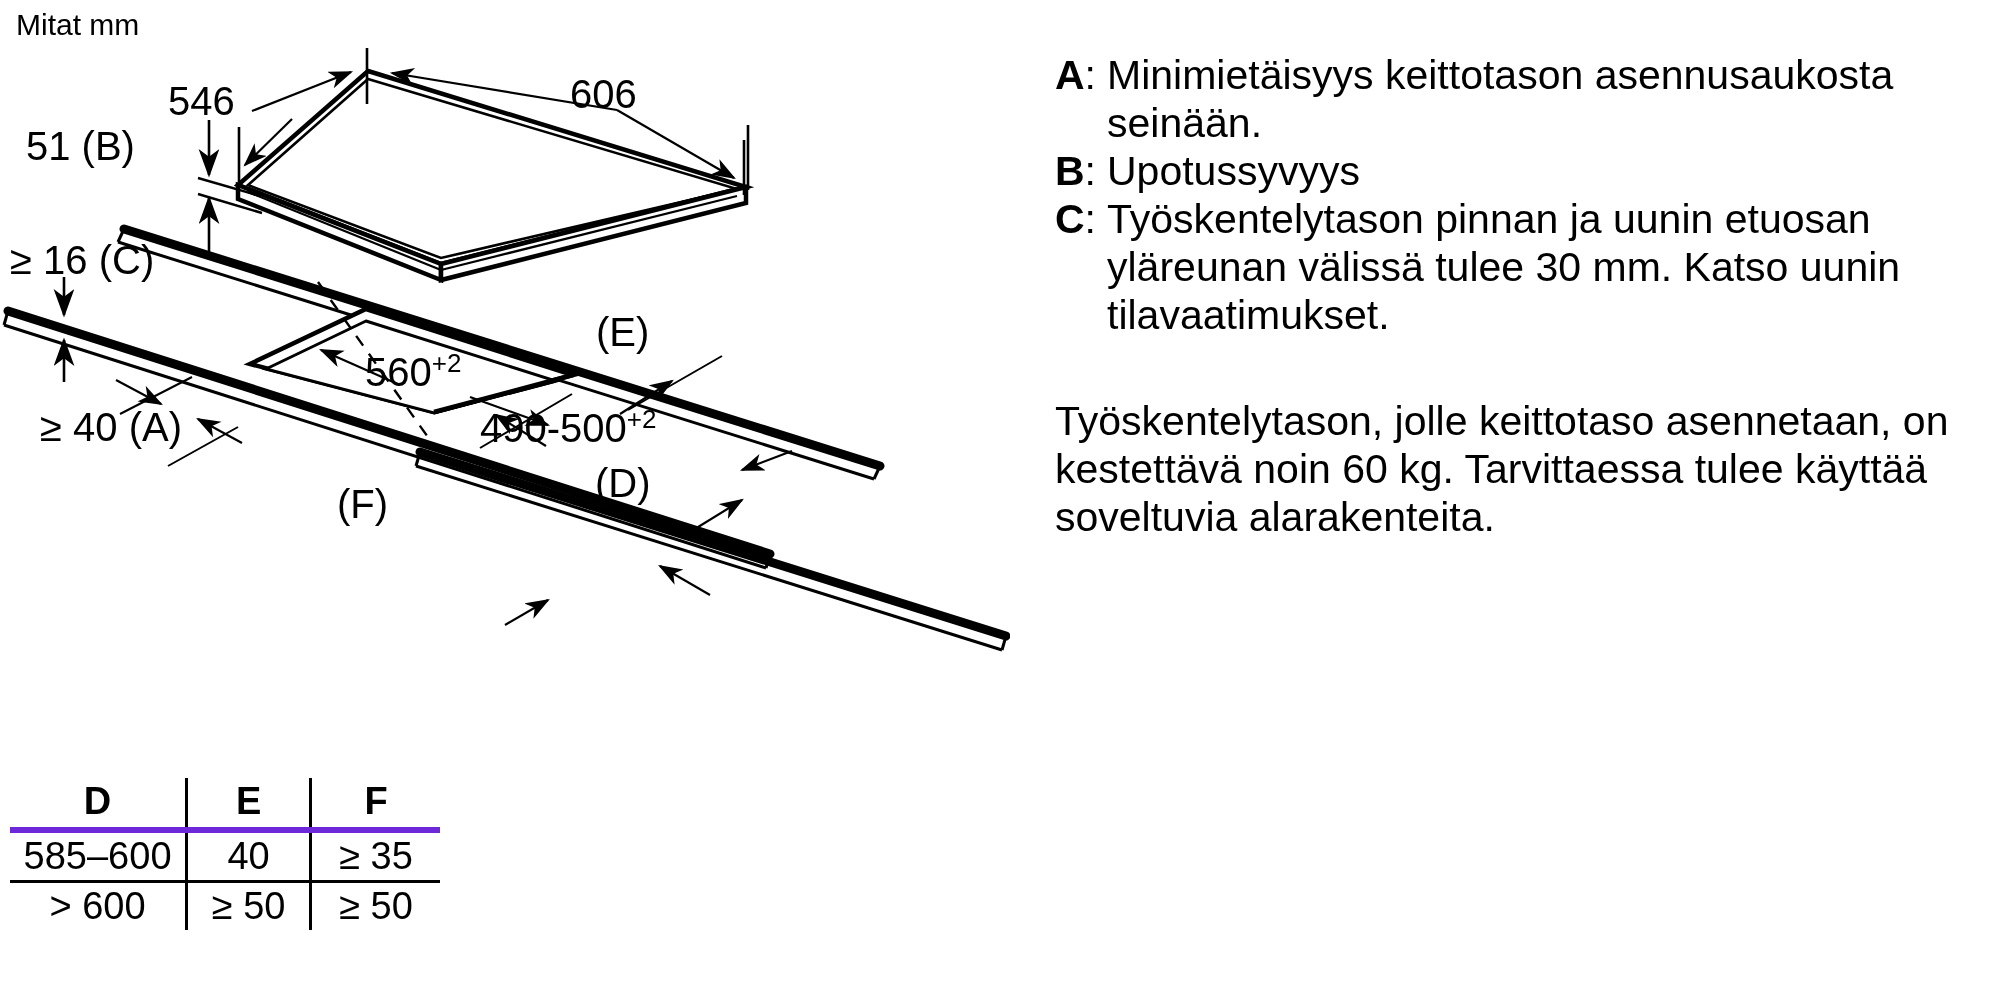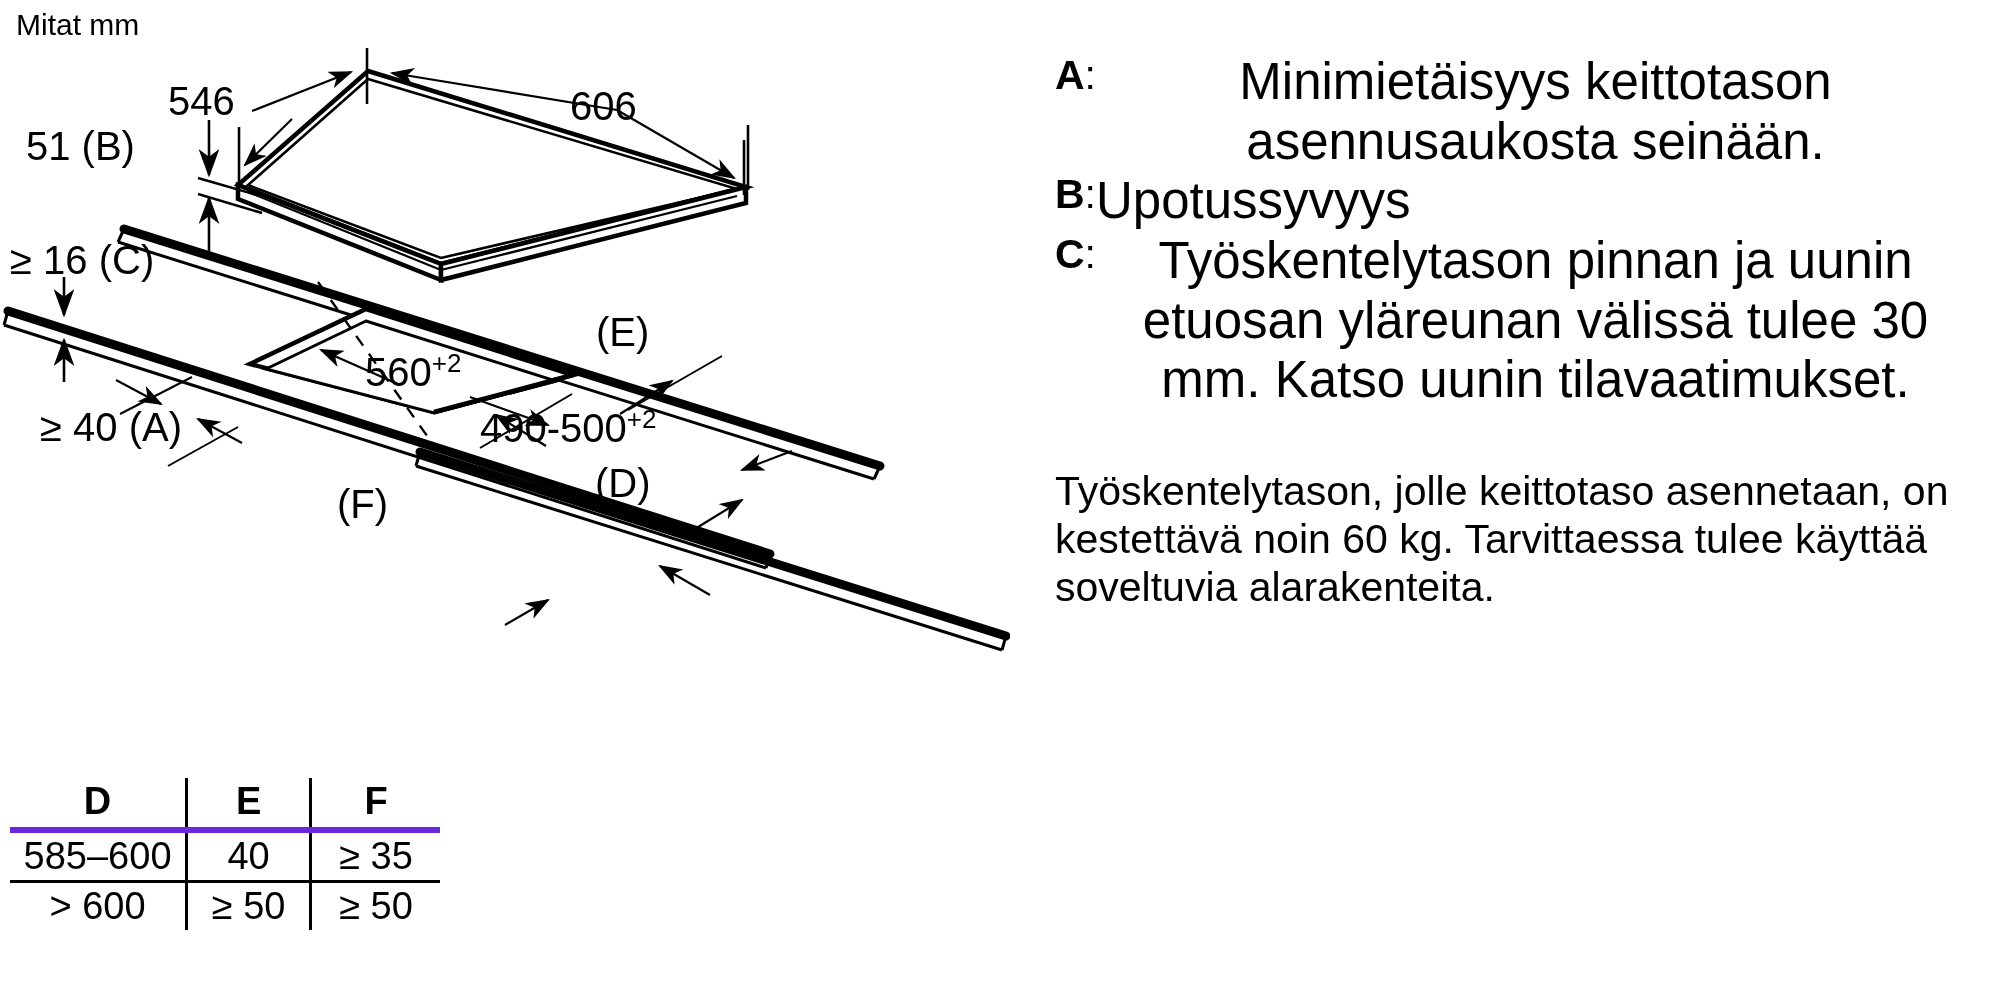"606" div.dimtxt { top: 86px -> 74px }
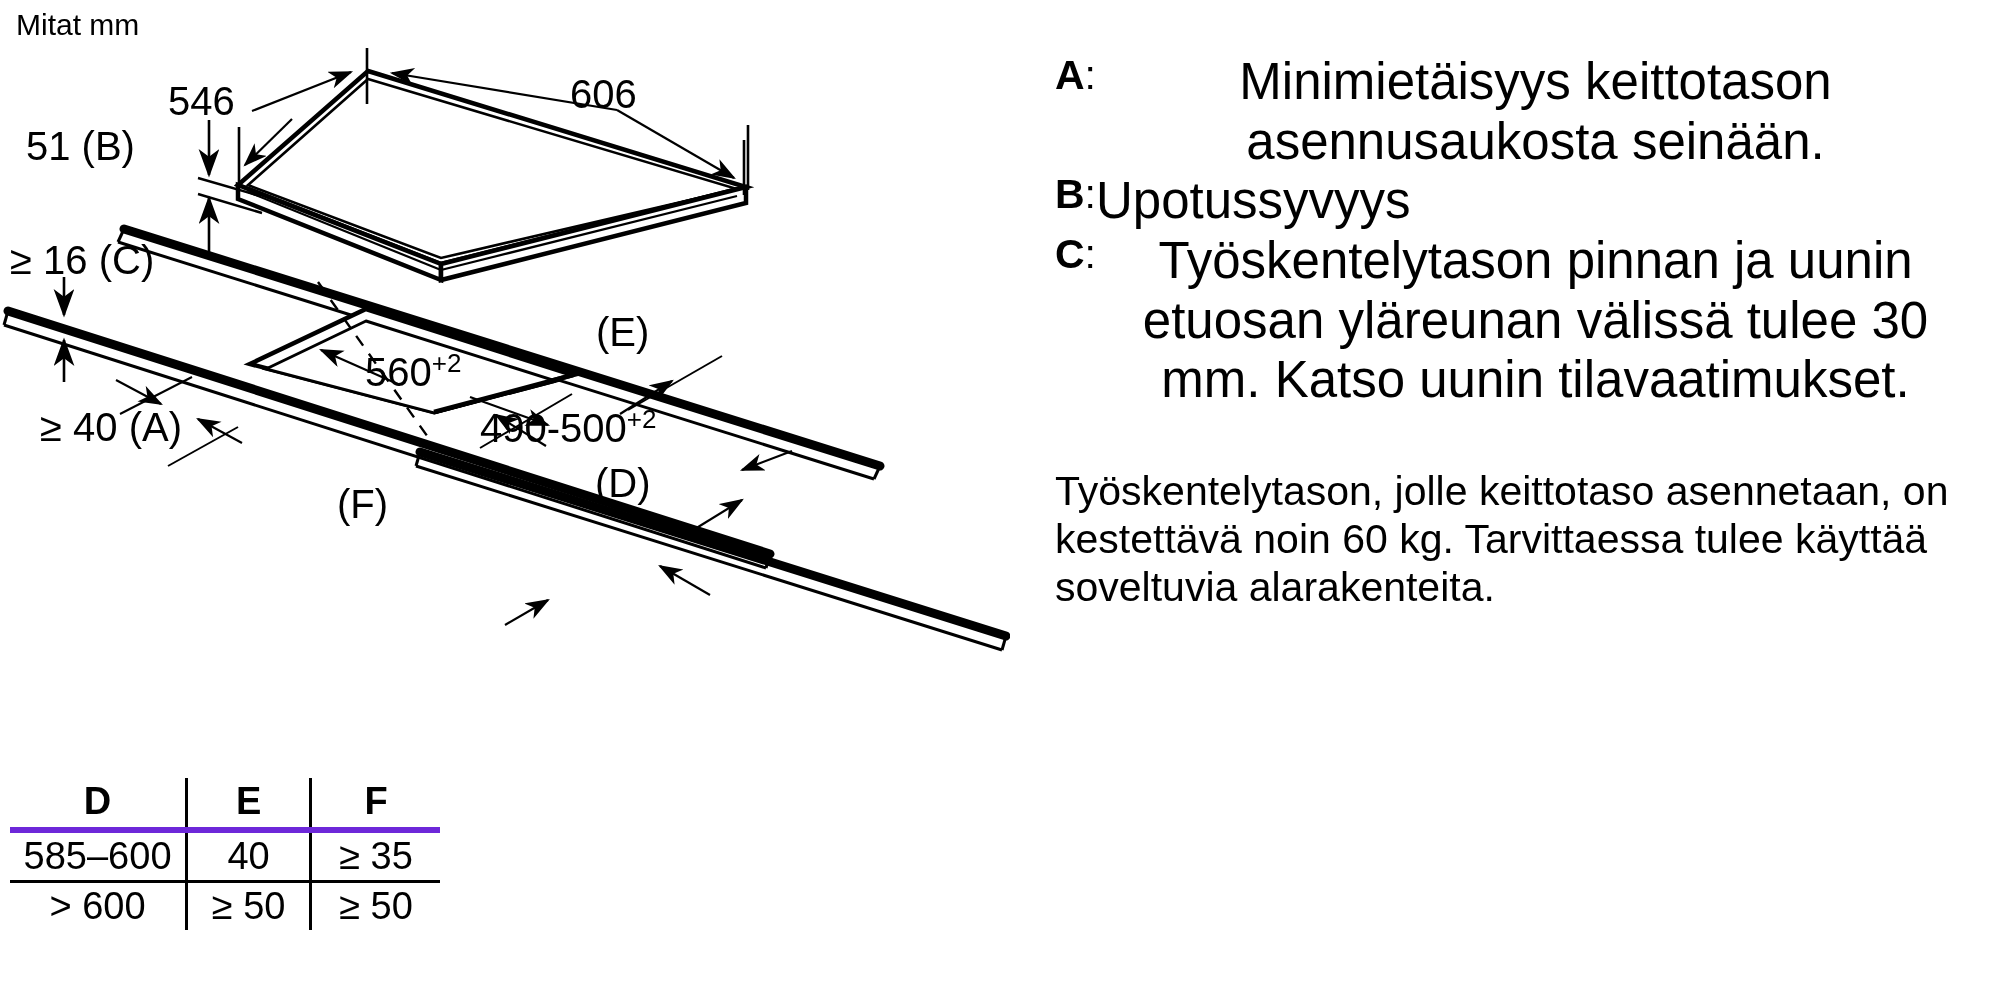"Minimietäisyys keittotason" .legend .val { font-size: 51px -> 41px; margin-left: none -> 11px; text-align: center -> none }
